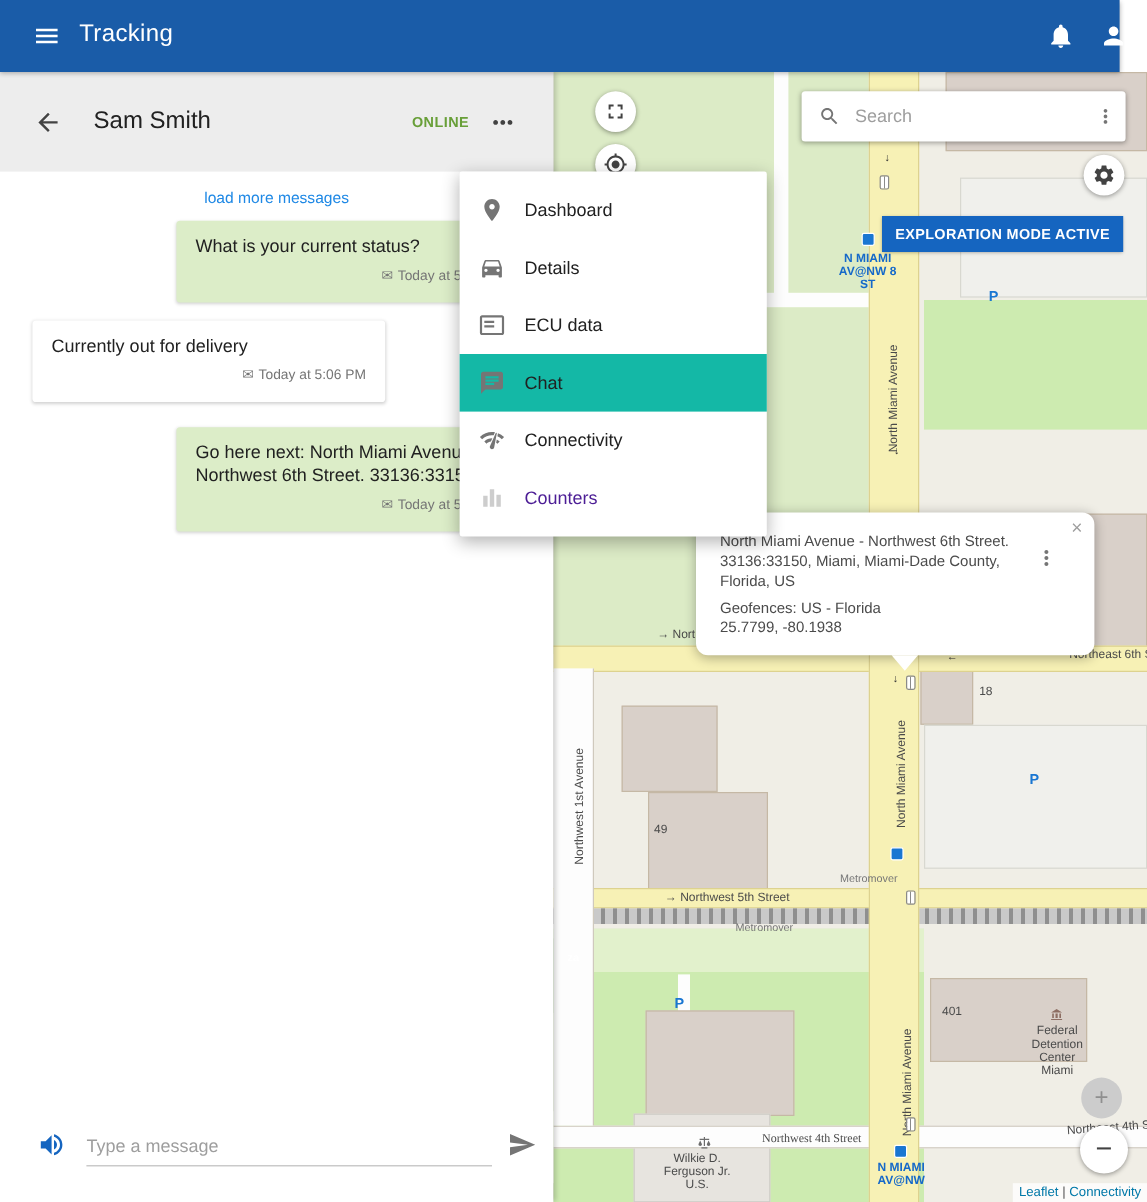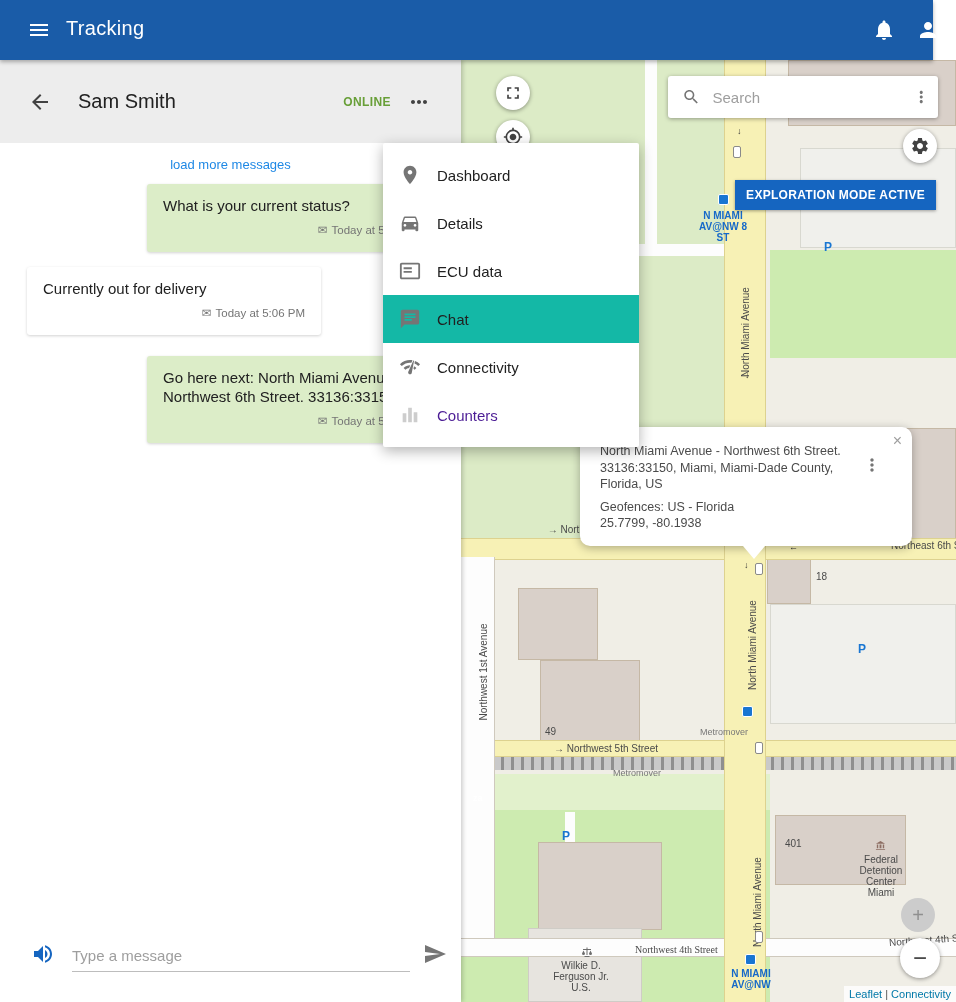"49" span.mlabel { margin-top: 40px -> none }
